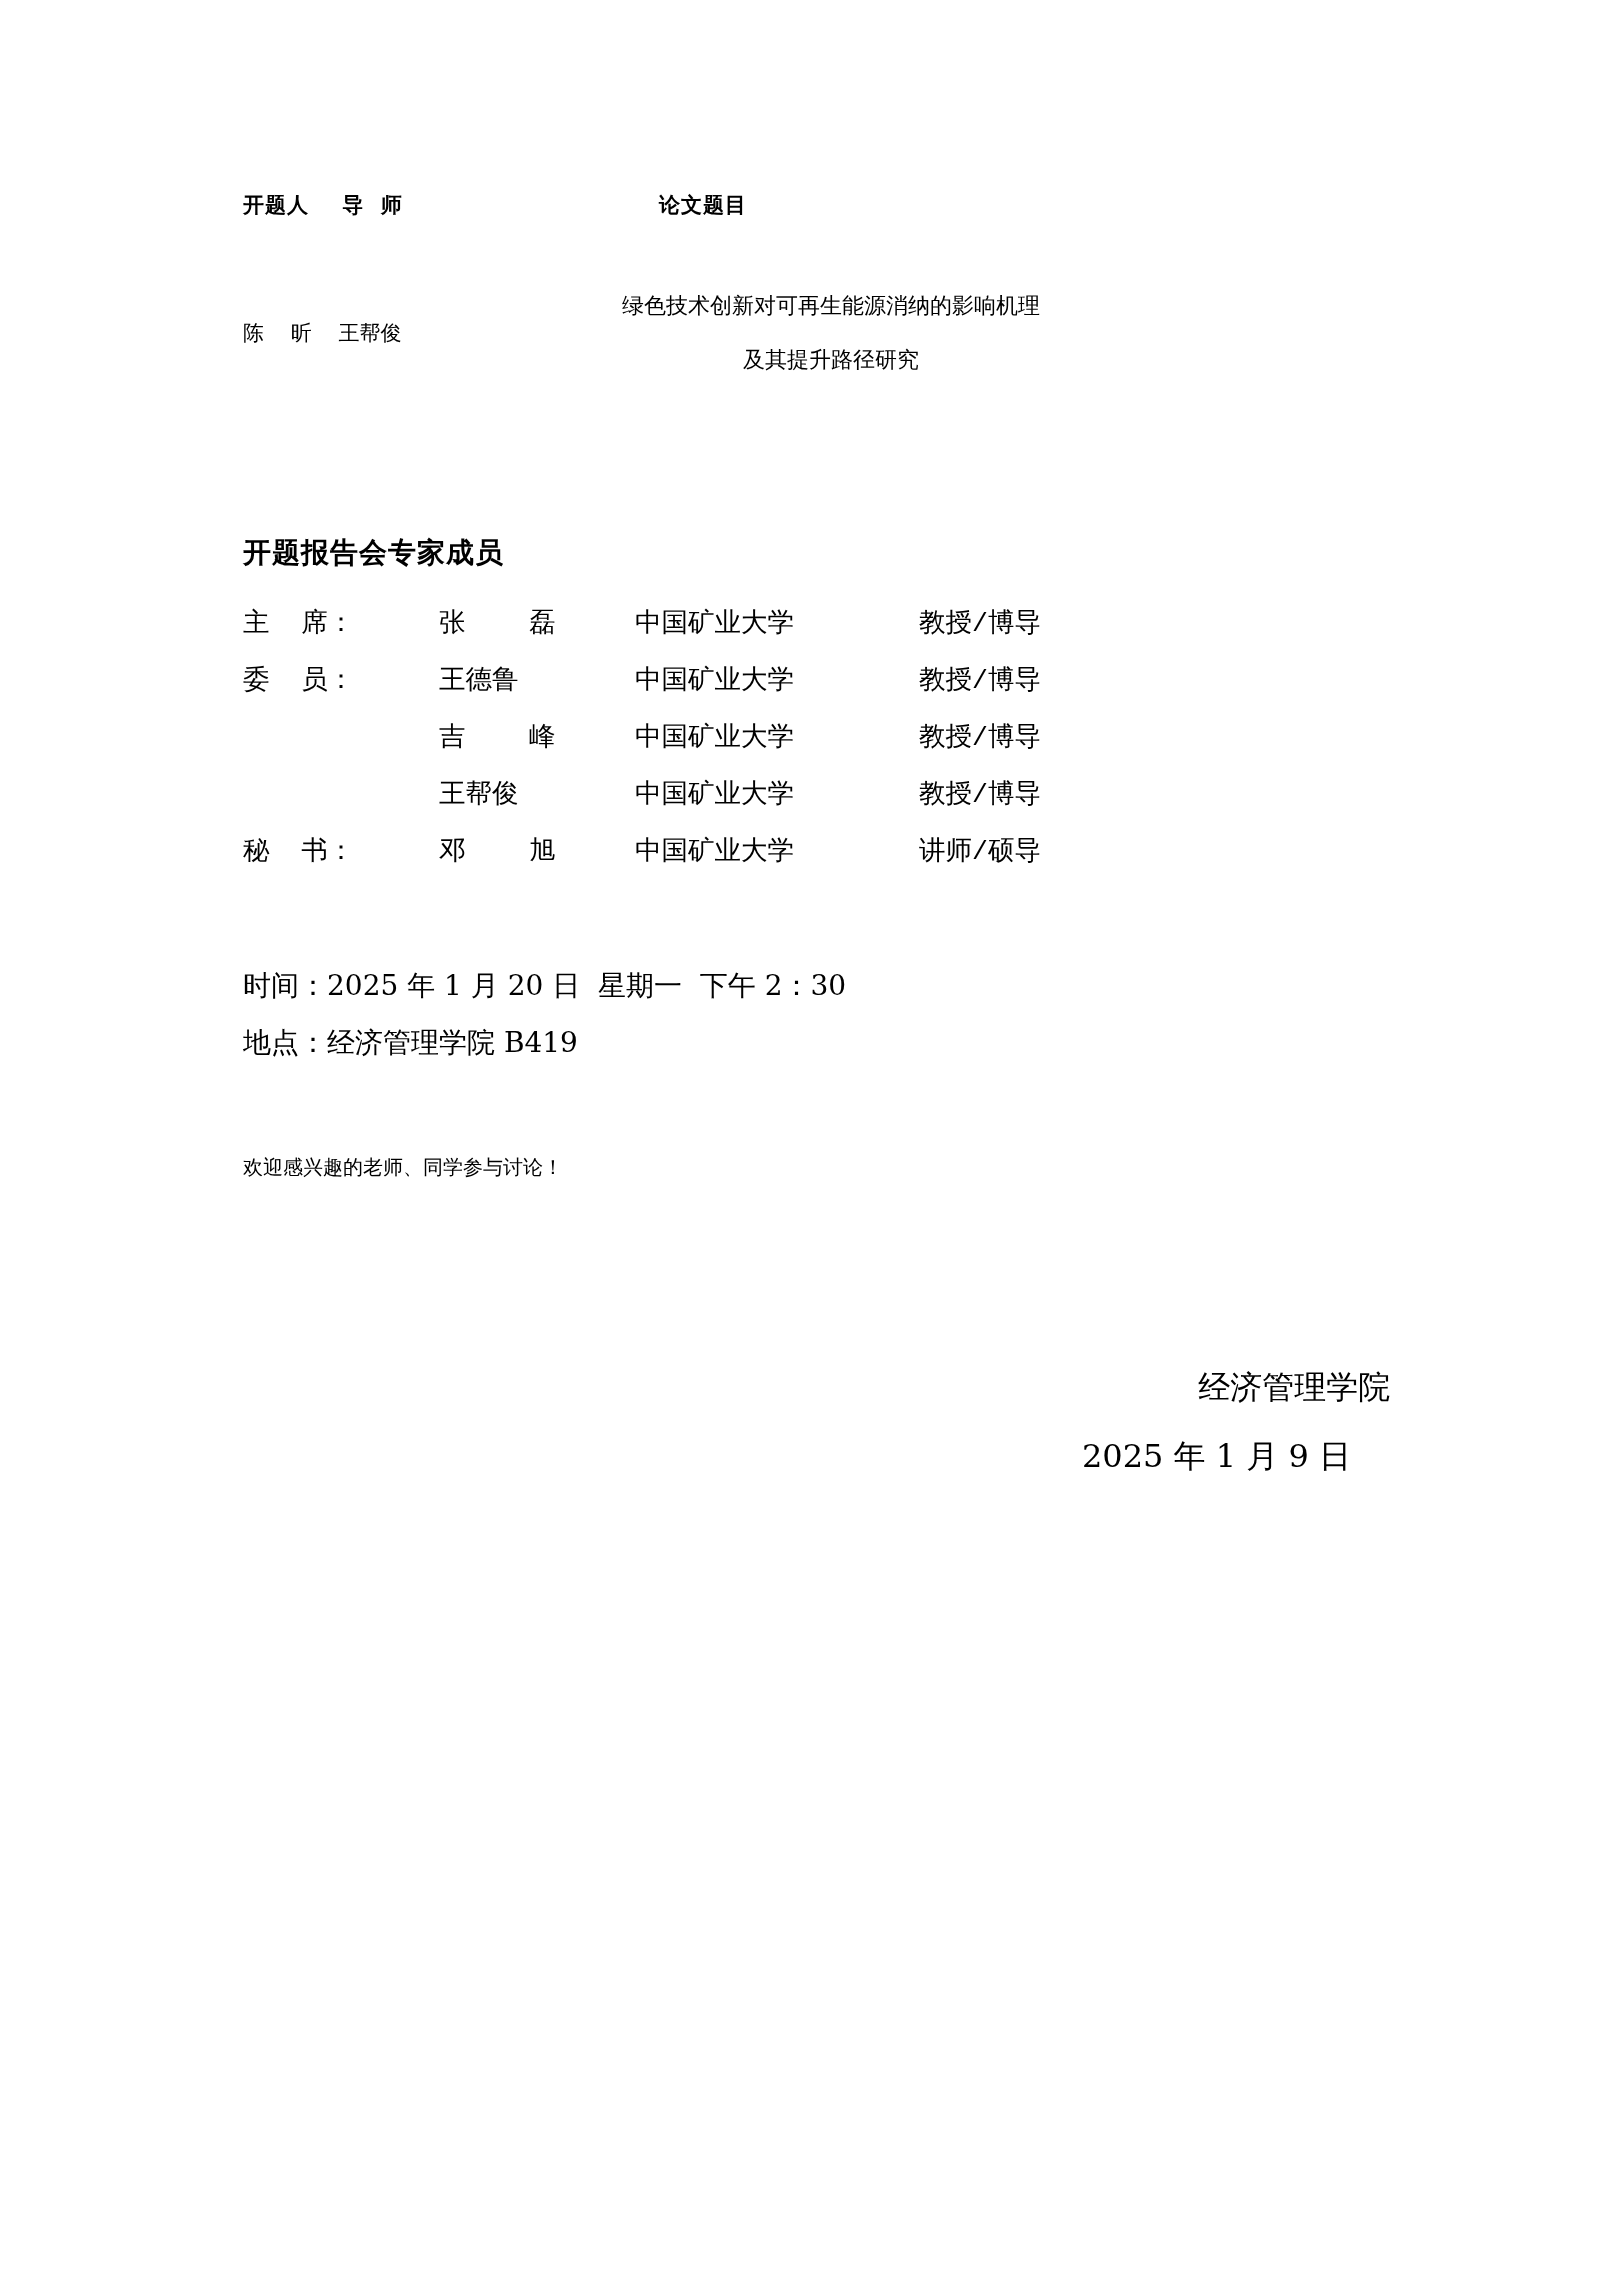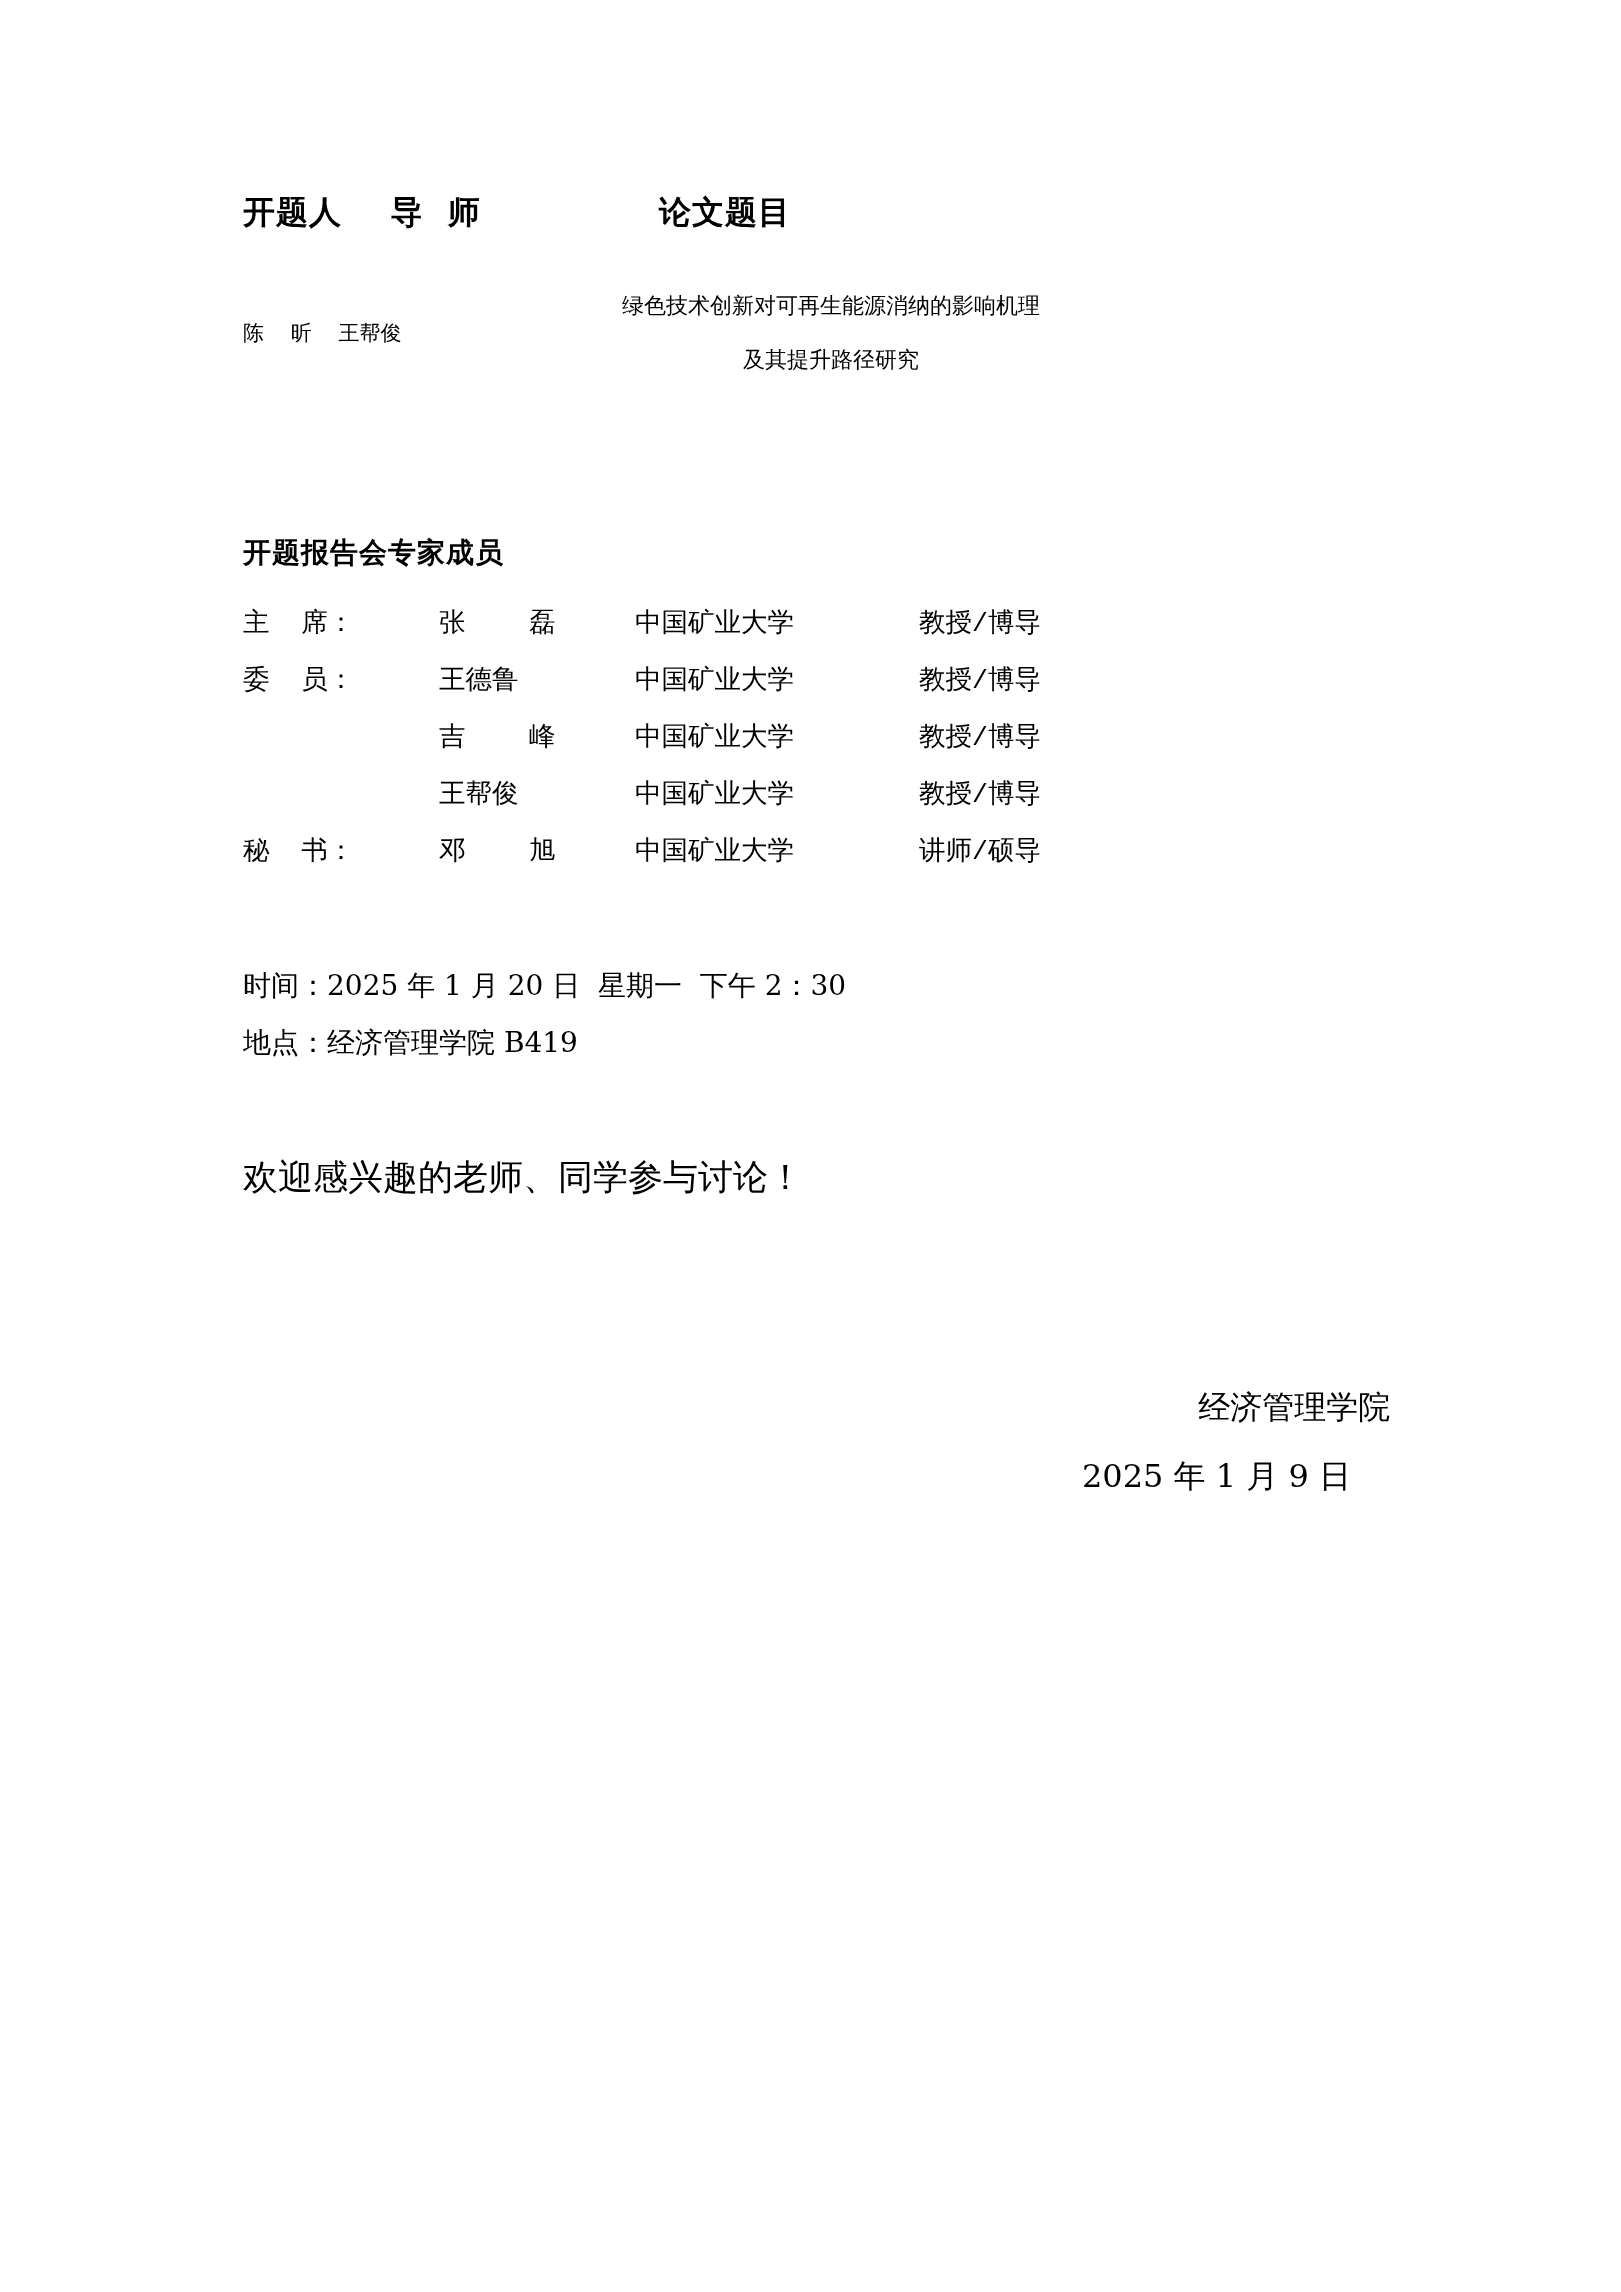"开题人 导 师" .header-row { font-size: 32px -> 21px }
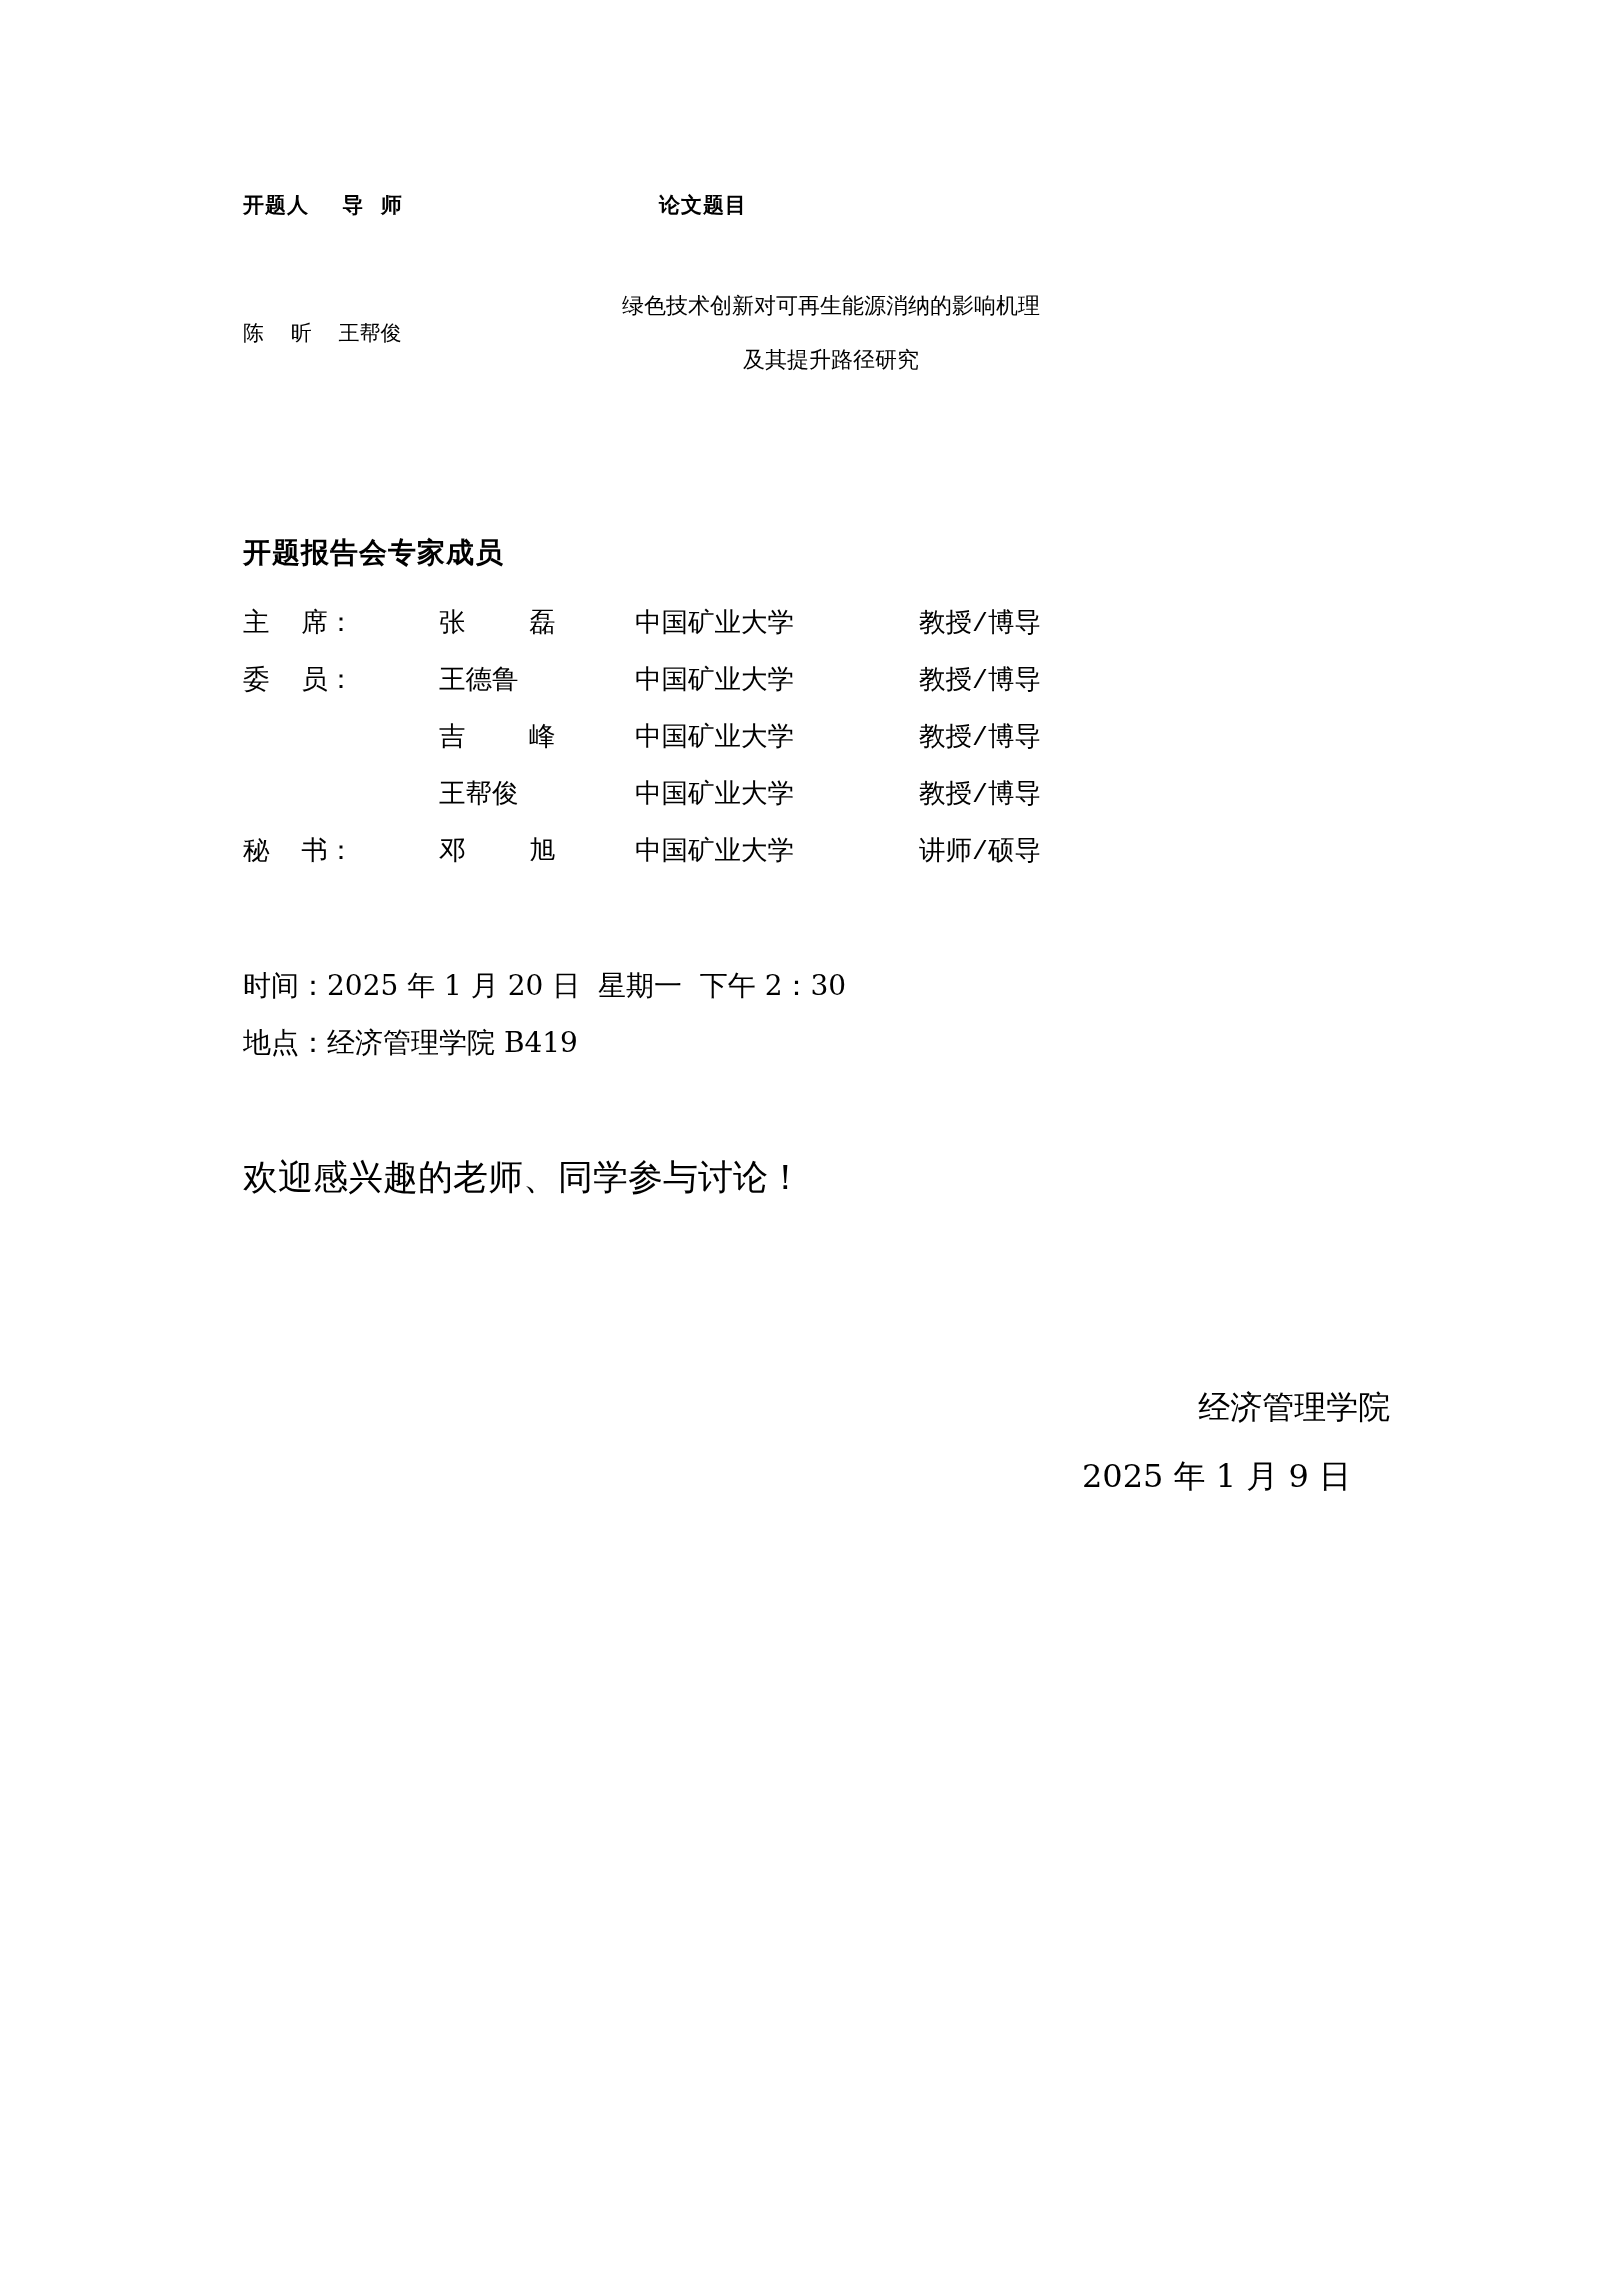"欢迎感兴趣的老师、同学参与讨论！" .welcome { font-size: 35px -> 20px }
